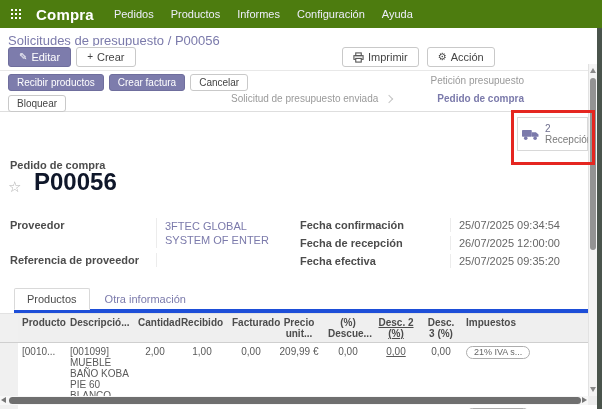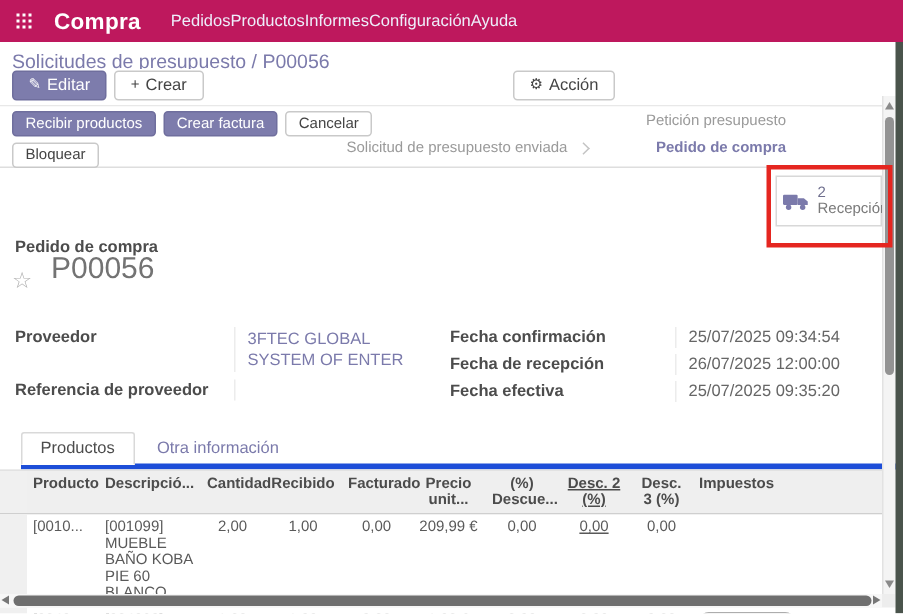"Compra" .navbar { background: #be185d -> #4d7c0f }
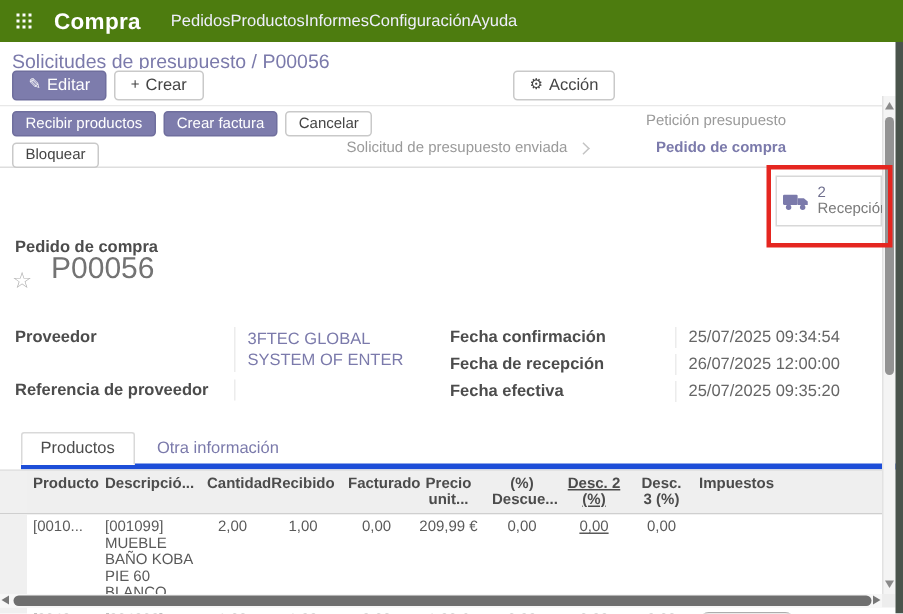"Pedidos" .nav-items { gap: none -> 17px }
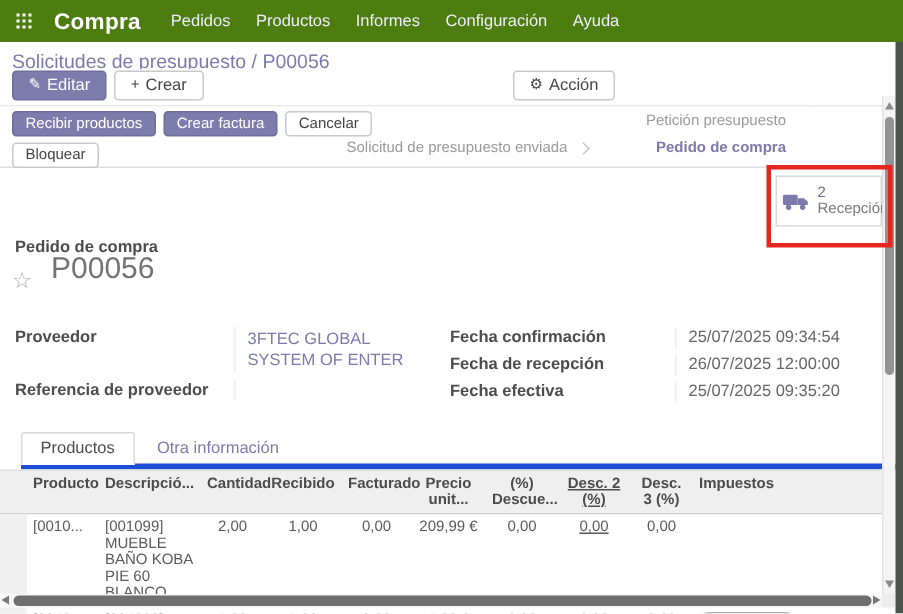"Imprimir" button.btn { html: none -> <button> <span> <svg> <g> <rect></rect> <rect></rect> <rect></rect> </g> </svg> </span> <span>Imprimir</span> </button> }
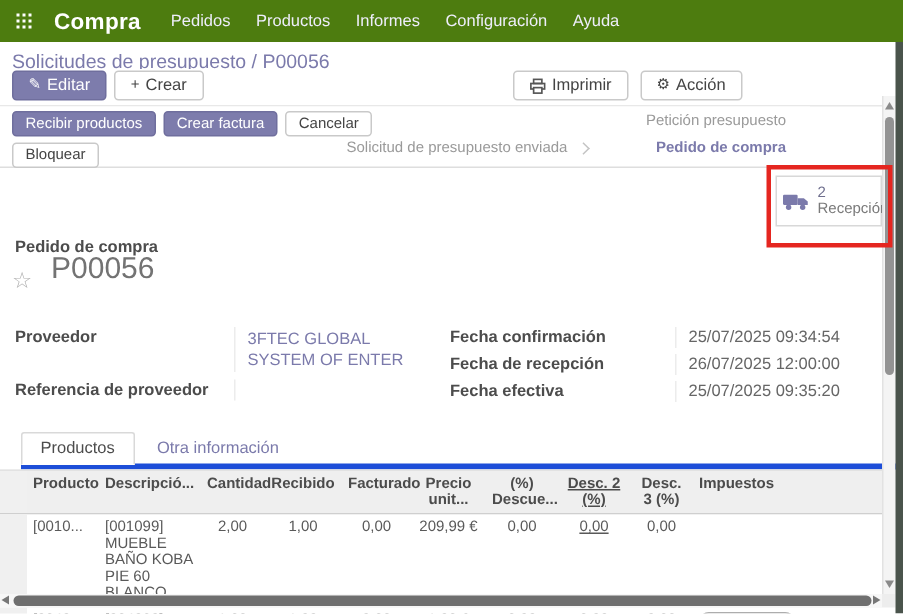"P00056" .record-name { color: #737373 -> #0f172a; font-size: 20px -> 24px; font-weight: normal -> bold }
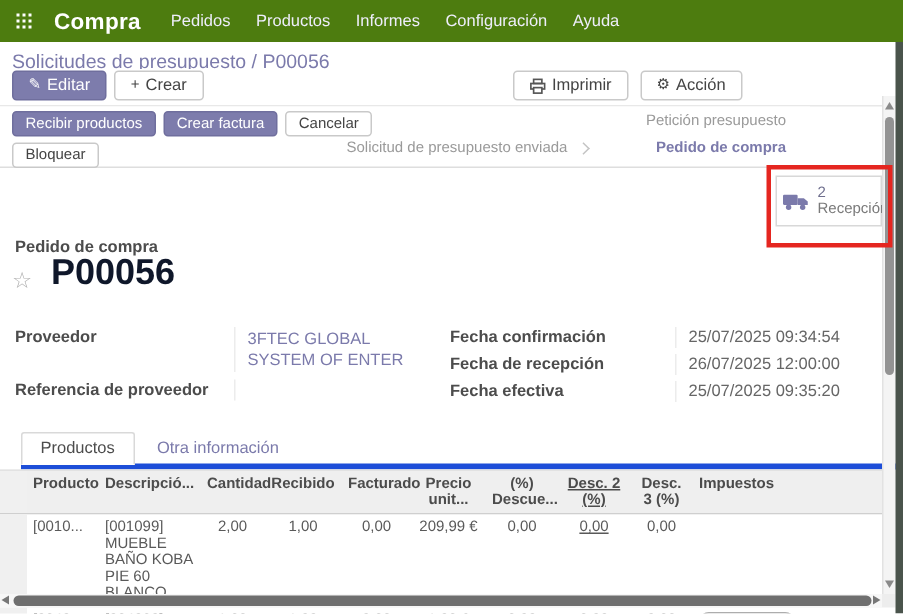"21% IVA s..." div.c-imp { html: none -> <div><span>21% IVA s...</span></div> }
